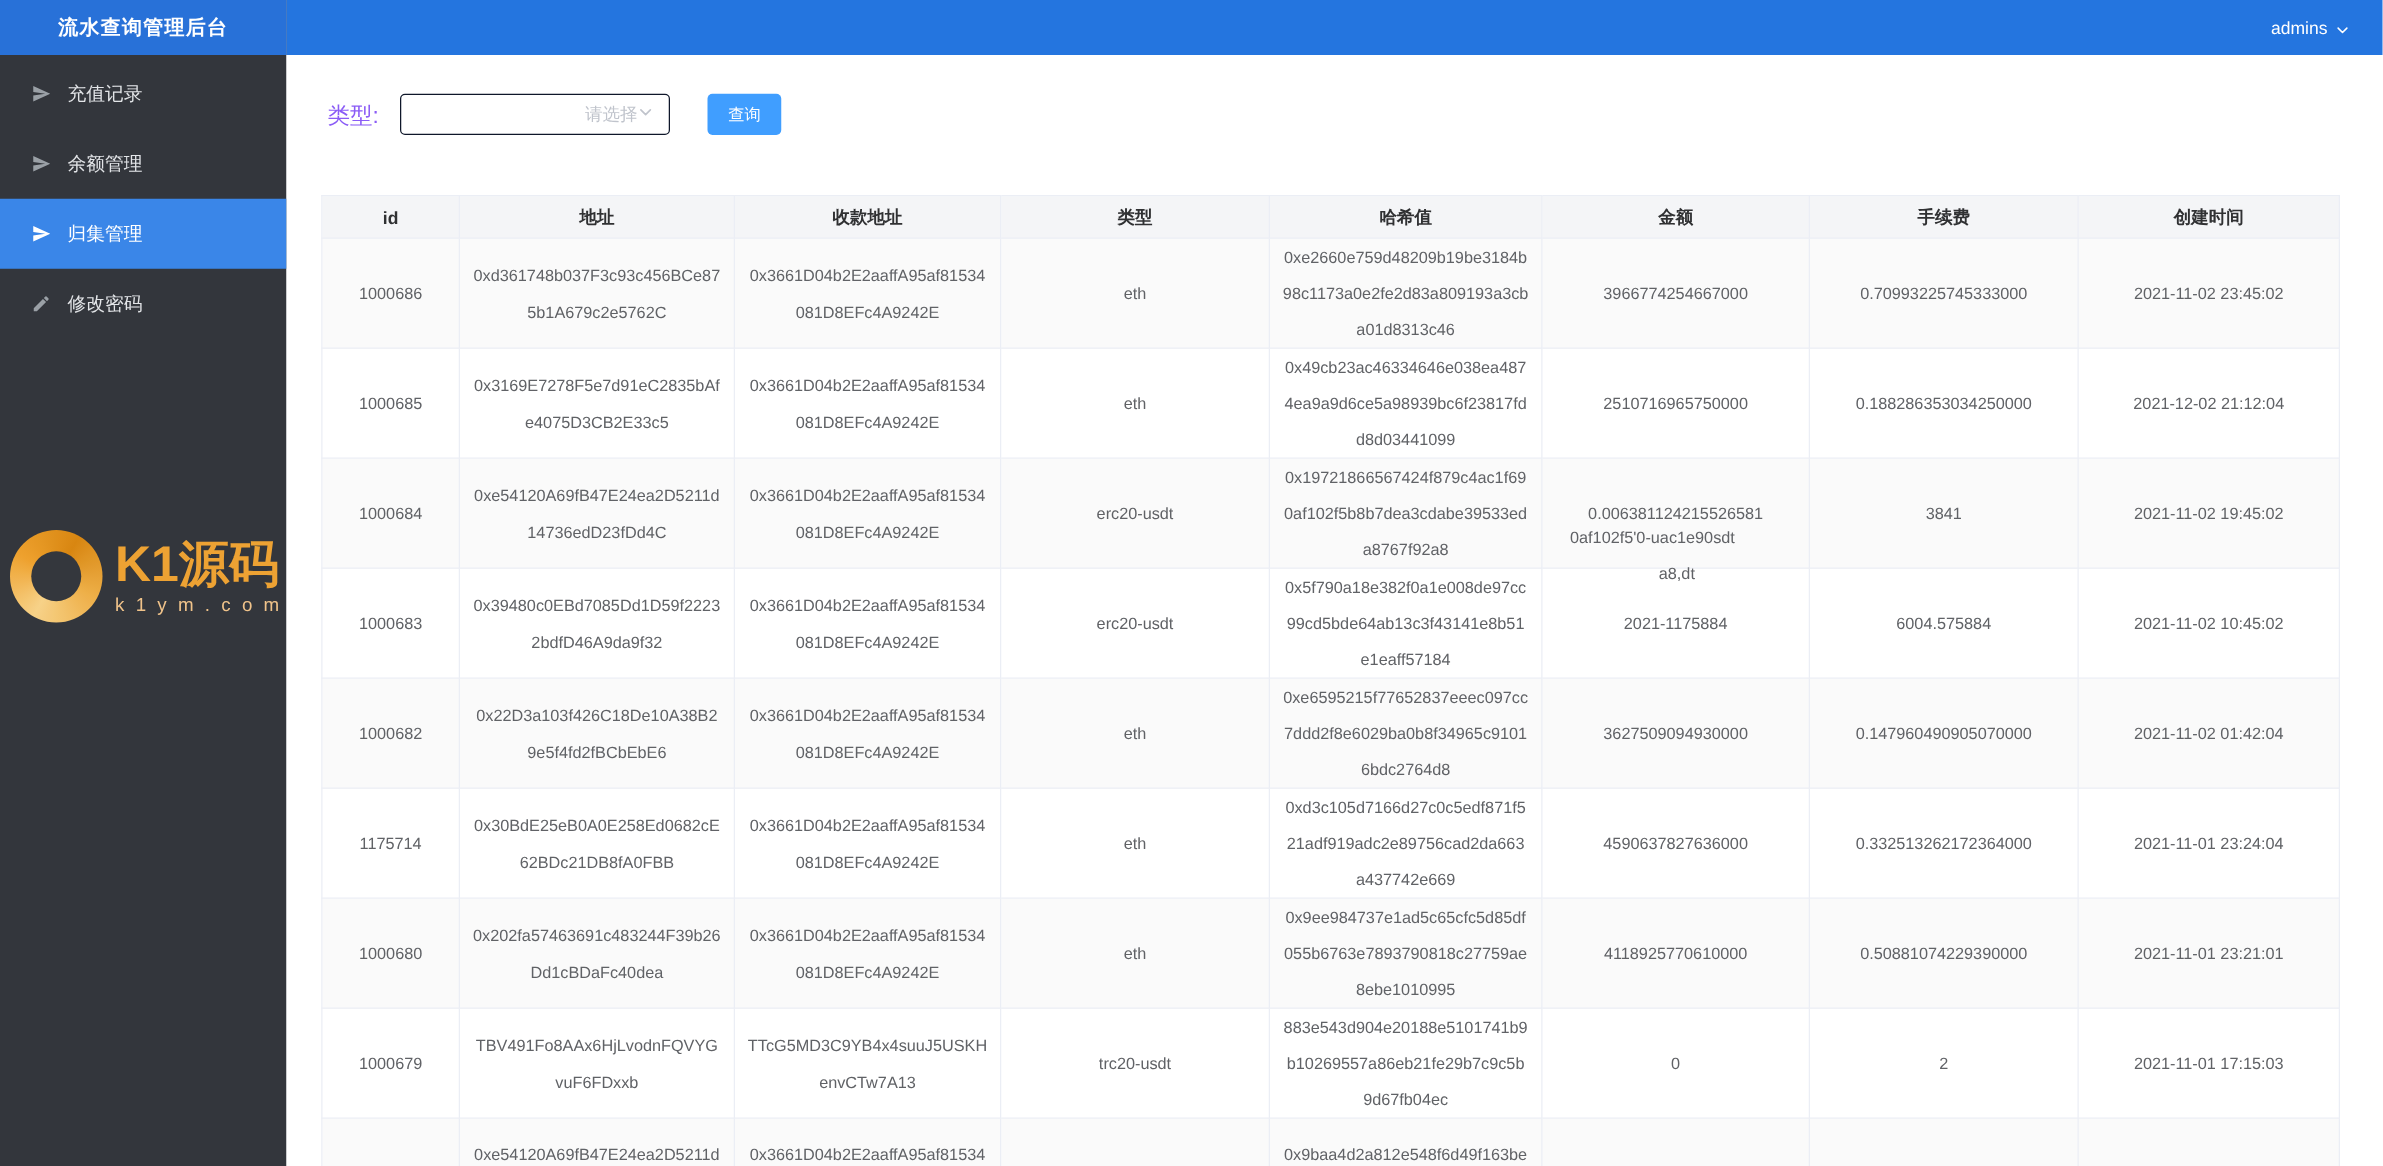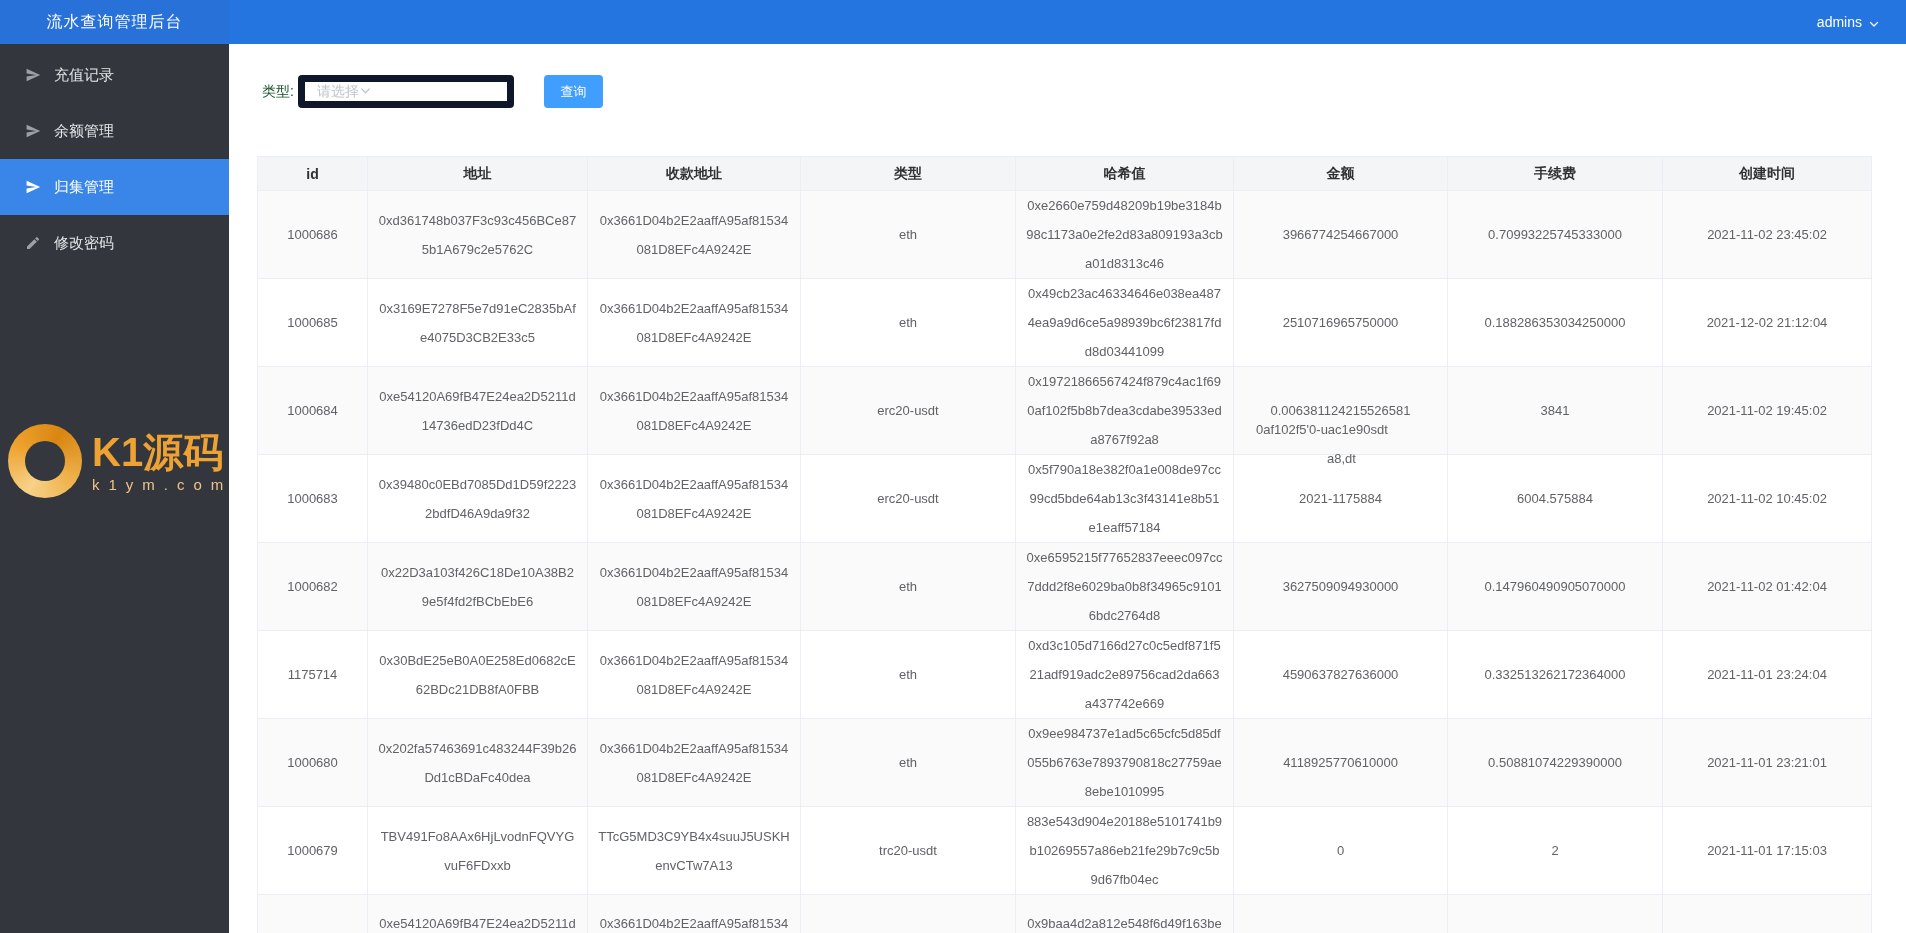"流水查询管理后台" .brand { font-weight: normal -> bold }
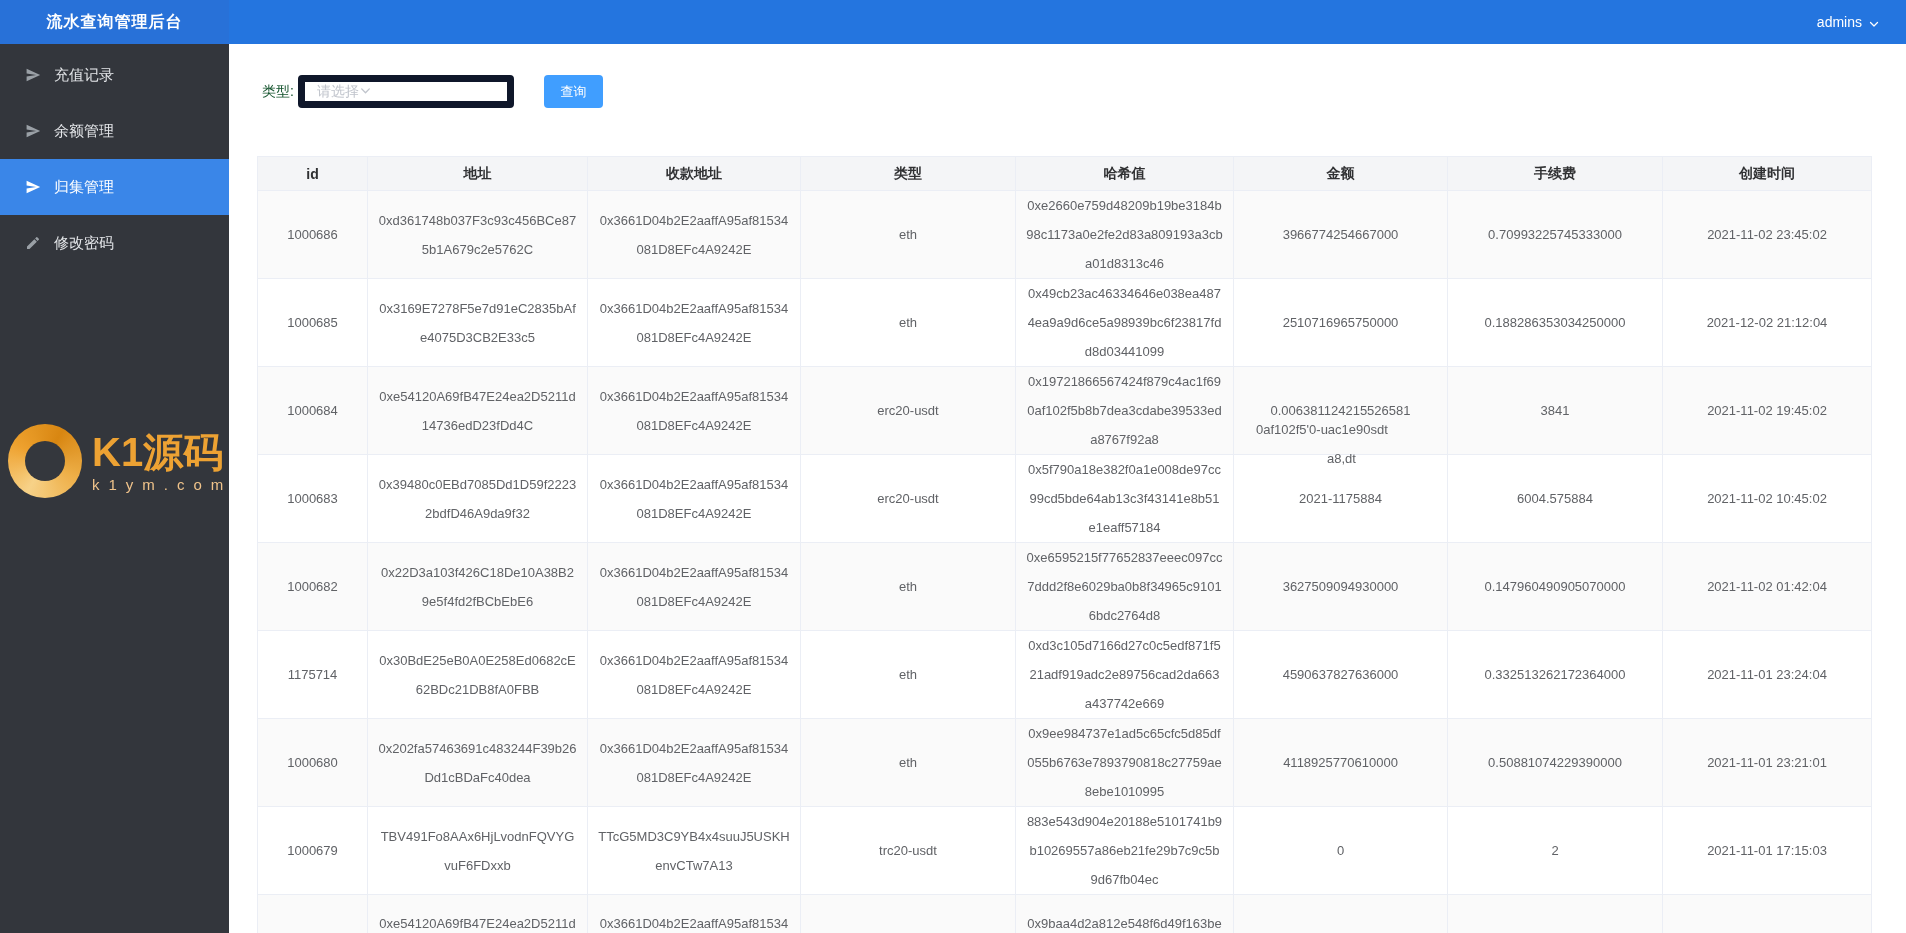"类型:" .filter-label { color: #14532d -> #8b5cf6; font-size: 14px -> 18px; margin-right: 4px -> 17px }
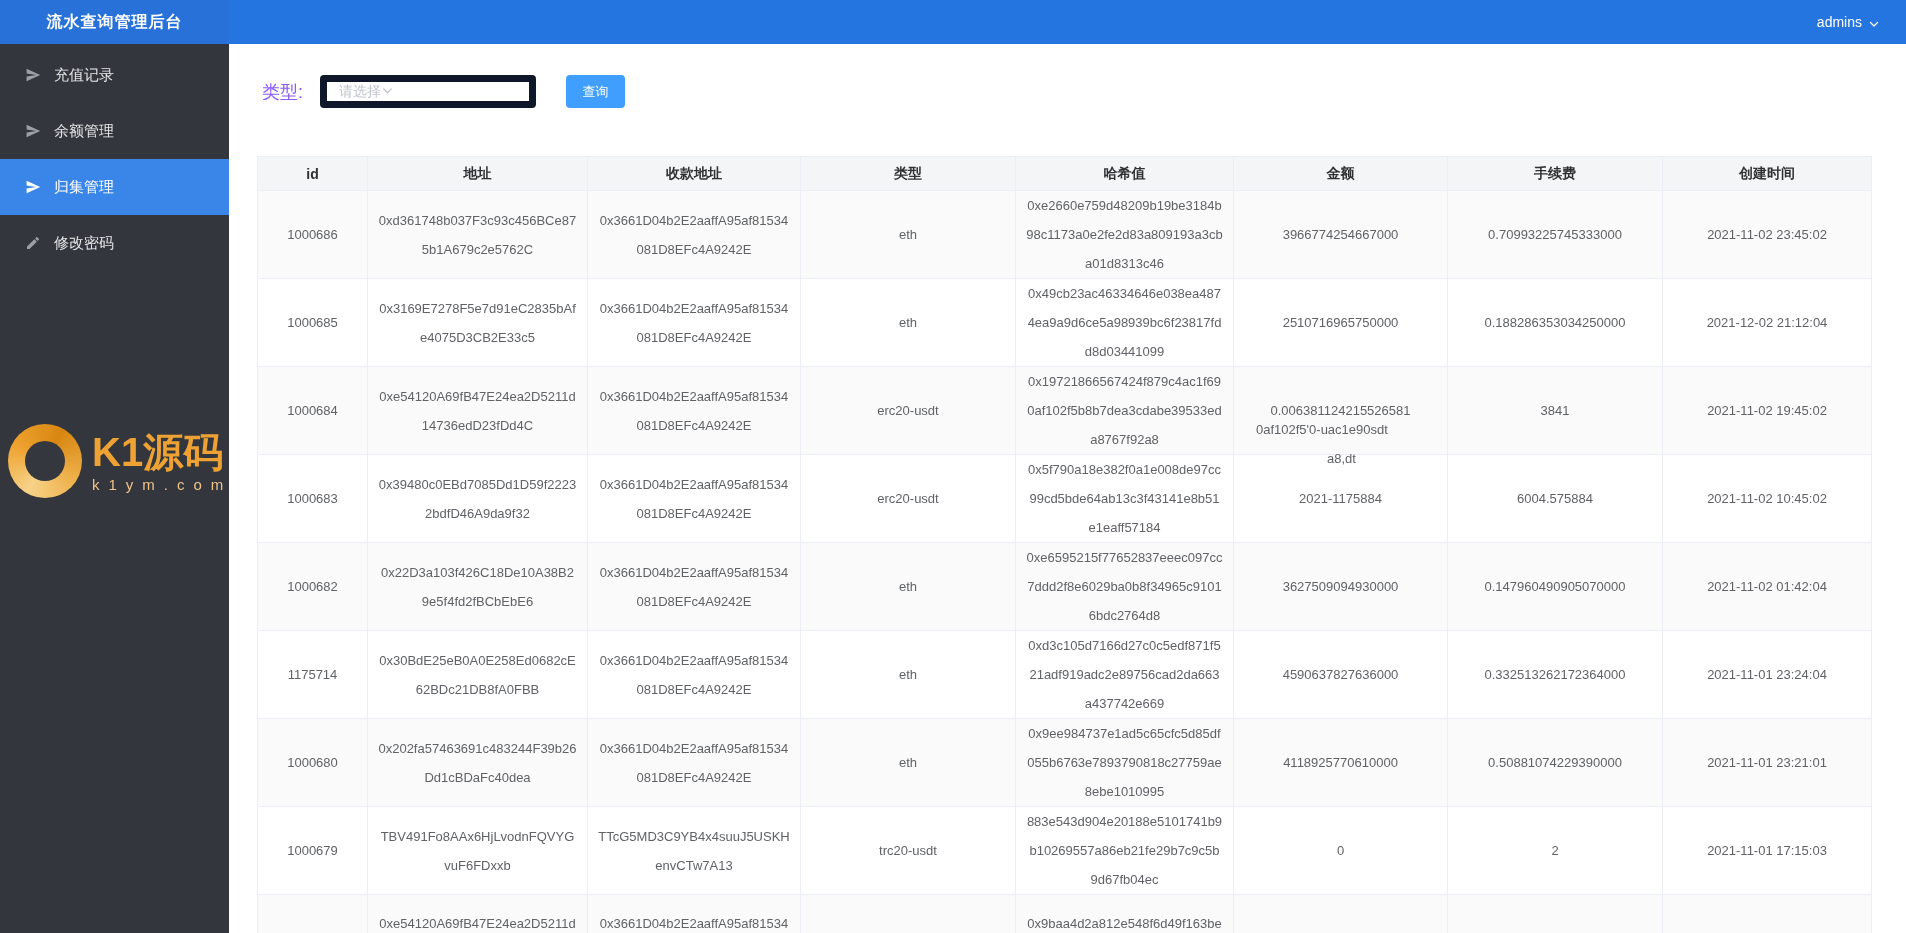"请选择" .select-box { border: 7px solid #0f172a -> 1px solid #0f172a; justify-content: flex-start -> flex-end }
